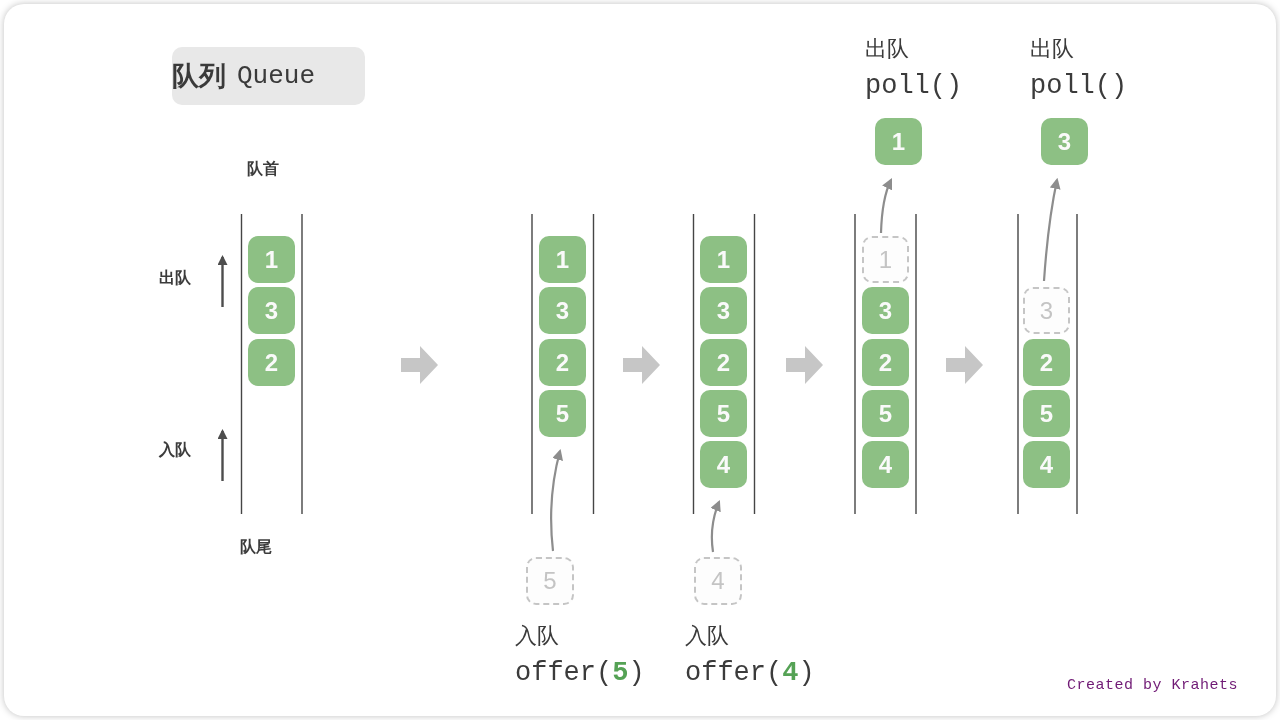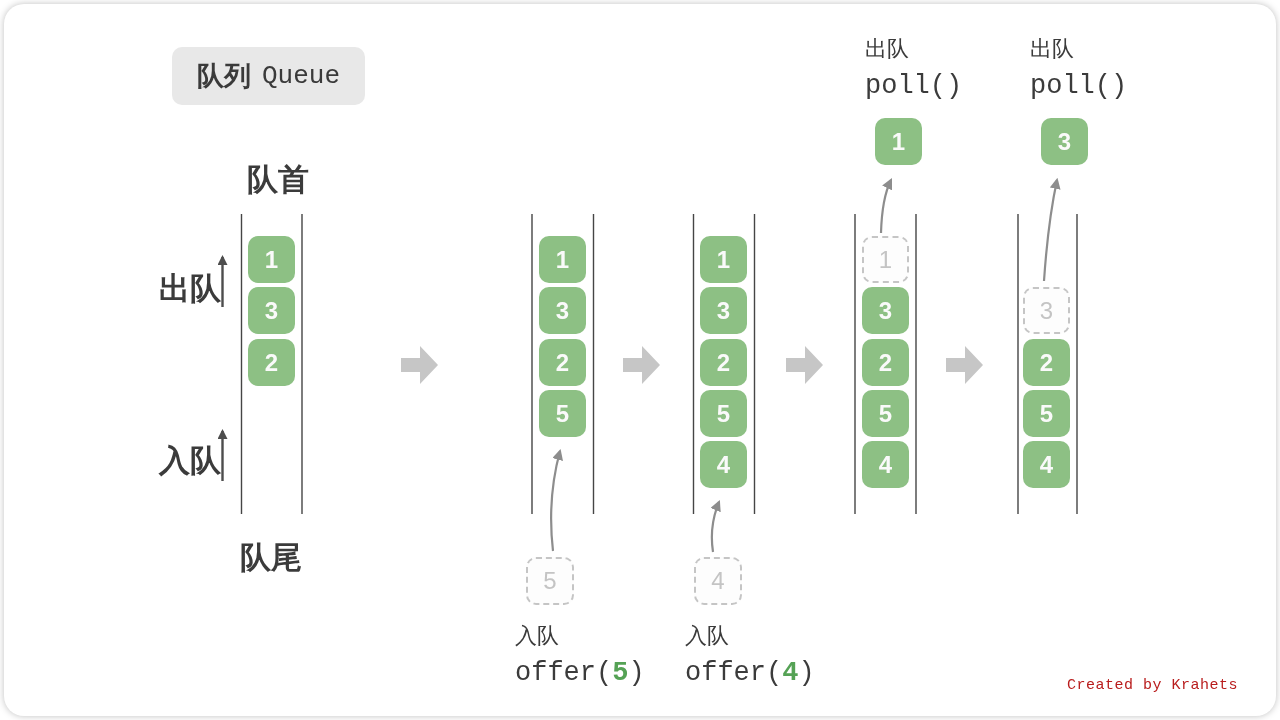"队列" .badge { justify-content: center -> flex-start }
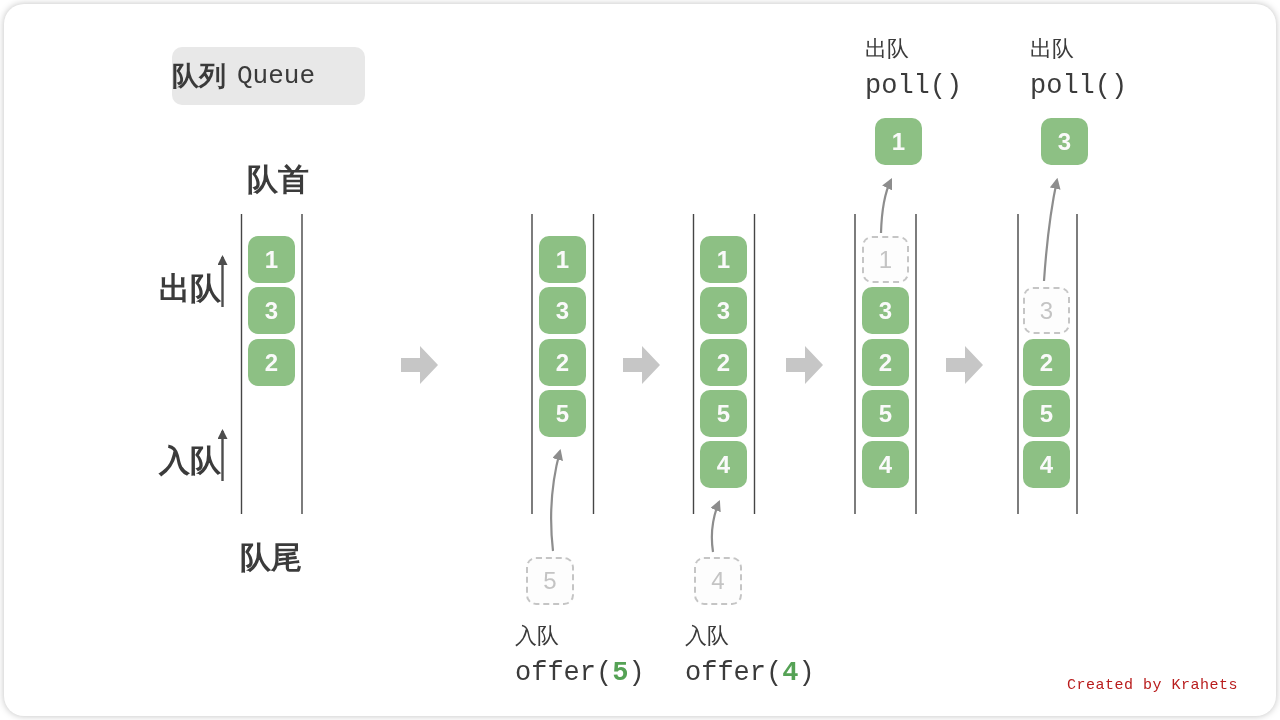"队首" .lbl { font-size: 31px -> 16px }
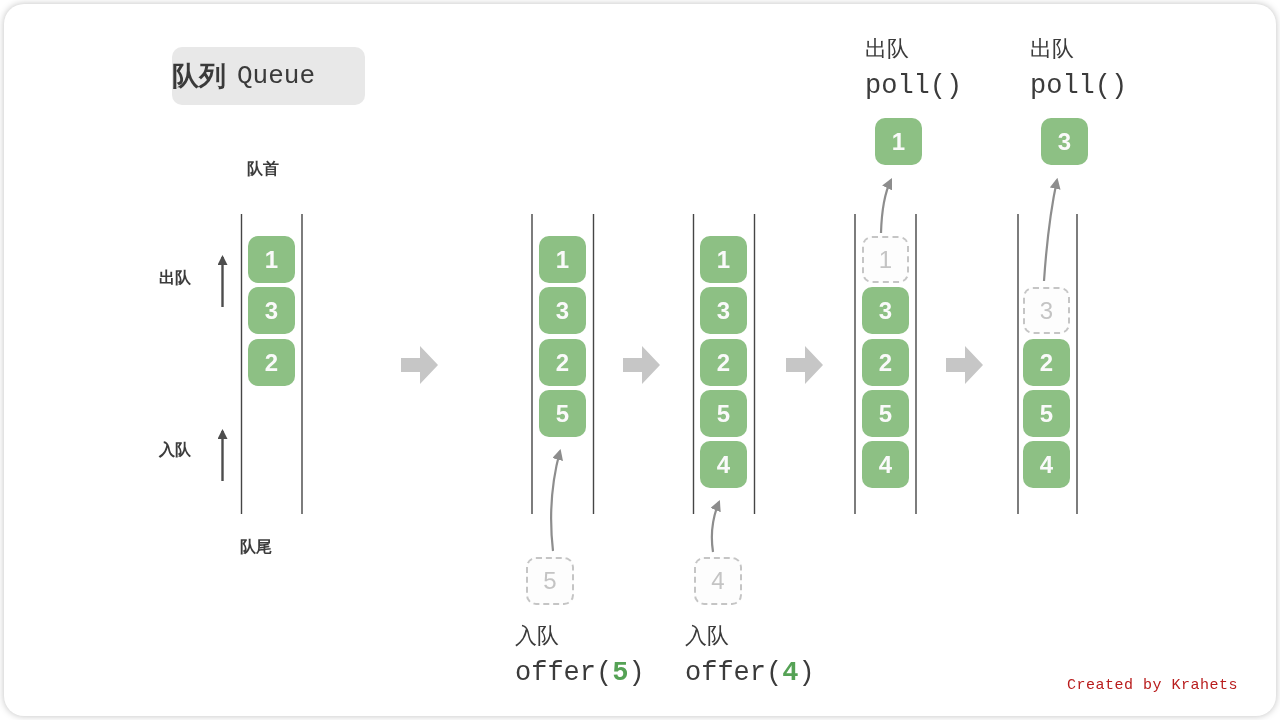"Created by Krahets" .credit { color: #b91c1c -> #701a75 }
